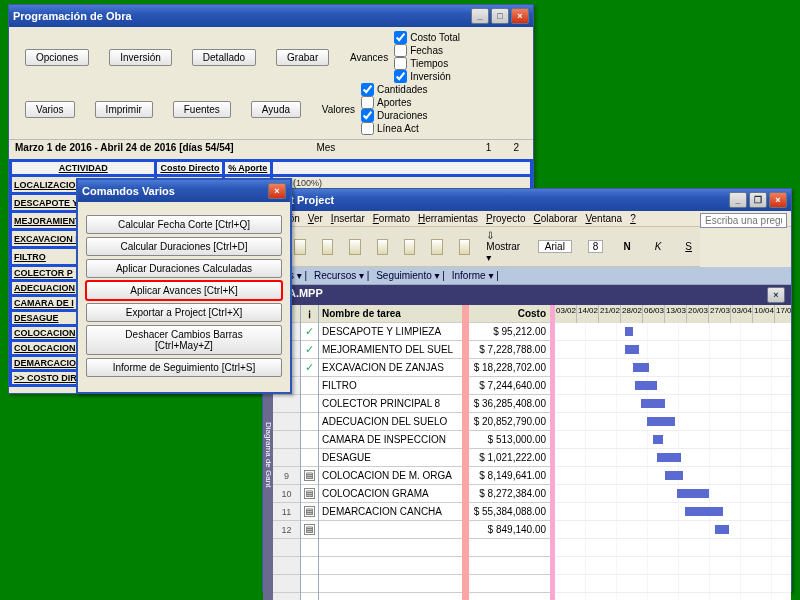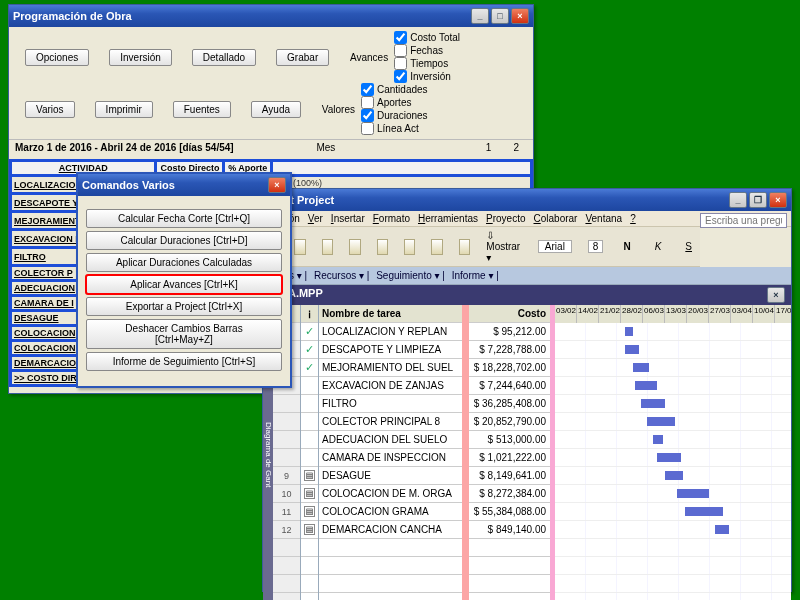"Comandos Varios" #cmd-win { top: 172px -> 178px }
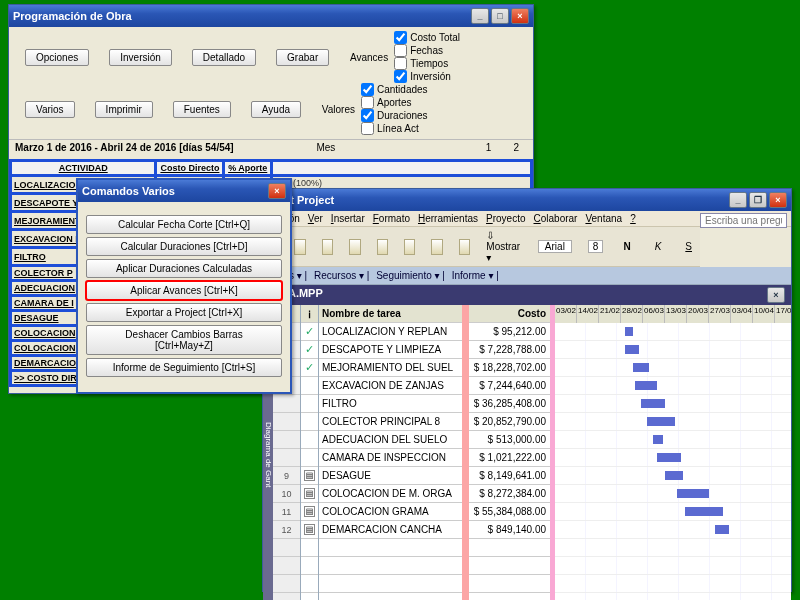"LOCALIZACION Y REPLAN" div { html: <div>LOCALIZACION Y REPLAN</div> -> none }
